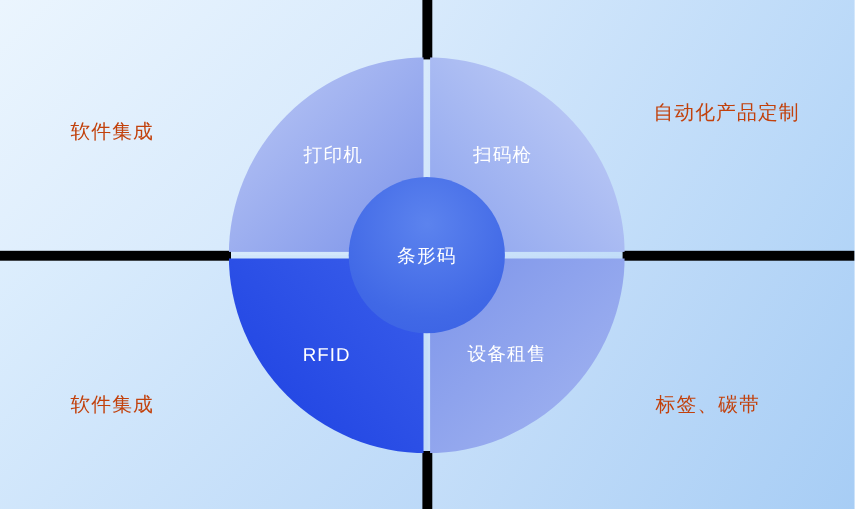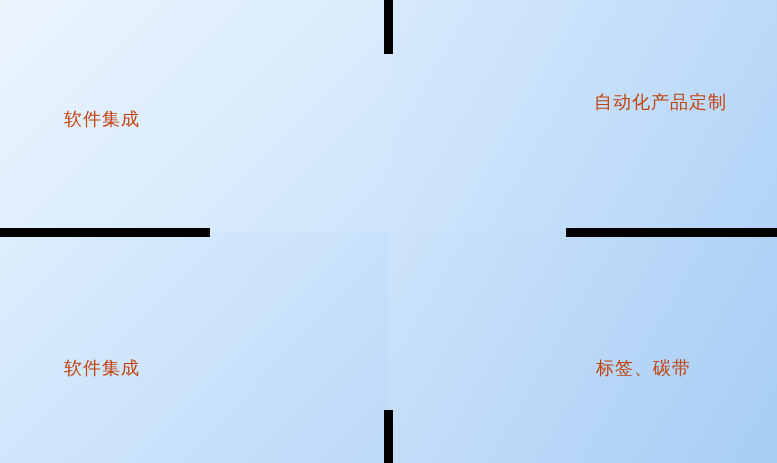"打印机" div.ring { html: none -> <div> <div></div> <div></div> <div></div> <div></div> <span>打印机</span> <span>扫码枪</span> <span>RFID</span> <span>设备租售</span> <div> <span>条形码</span> </div> </div> }
